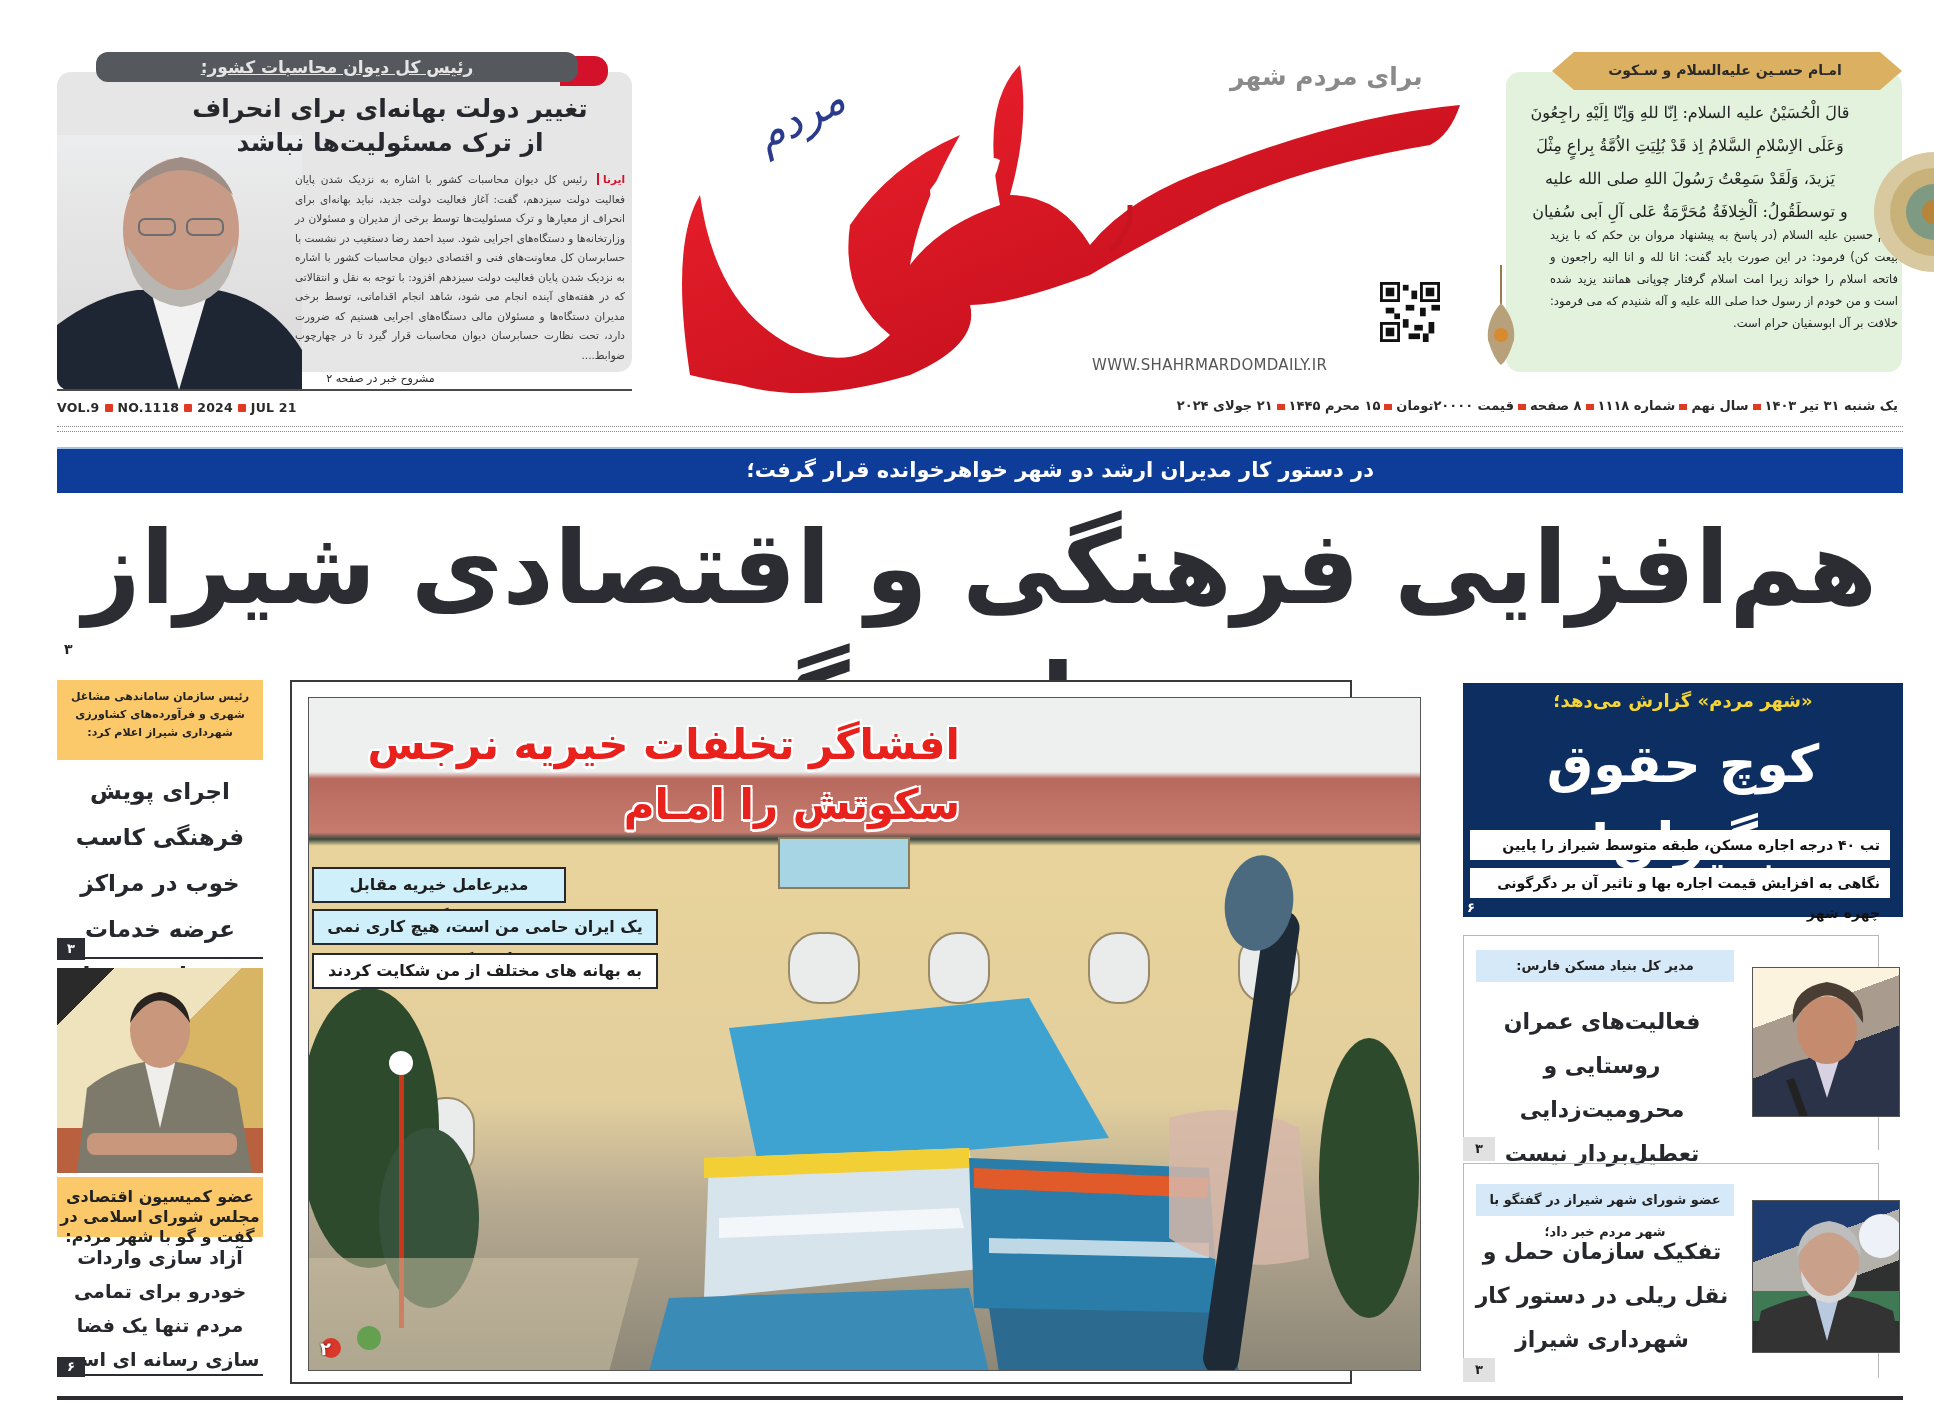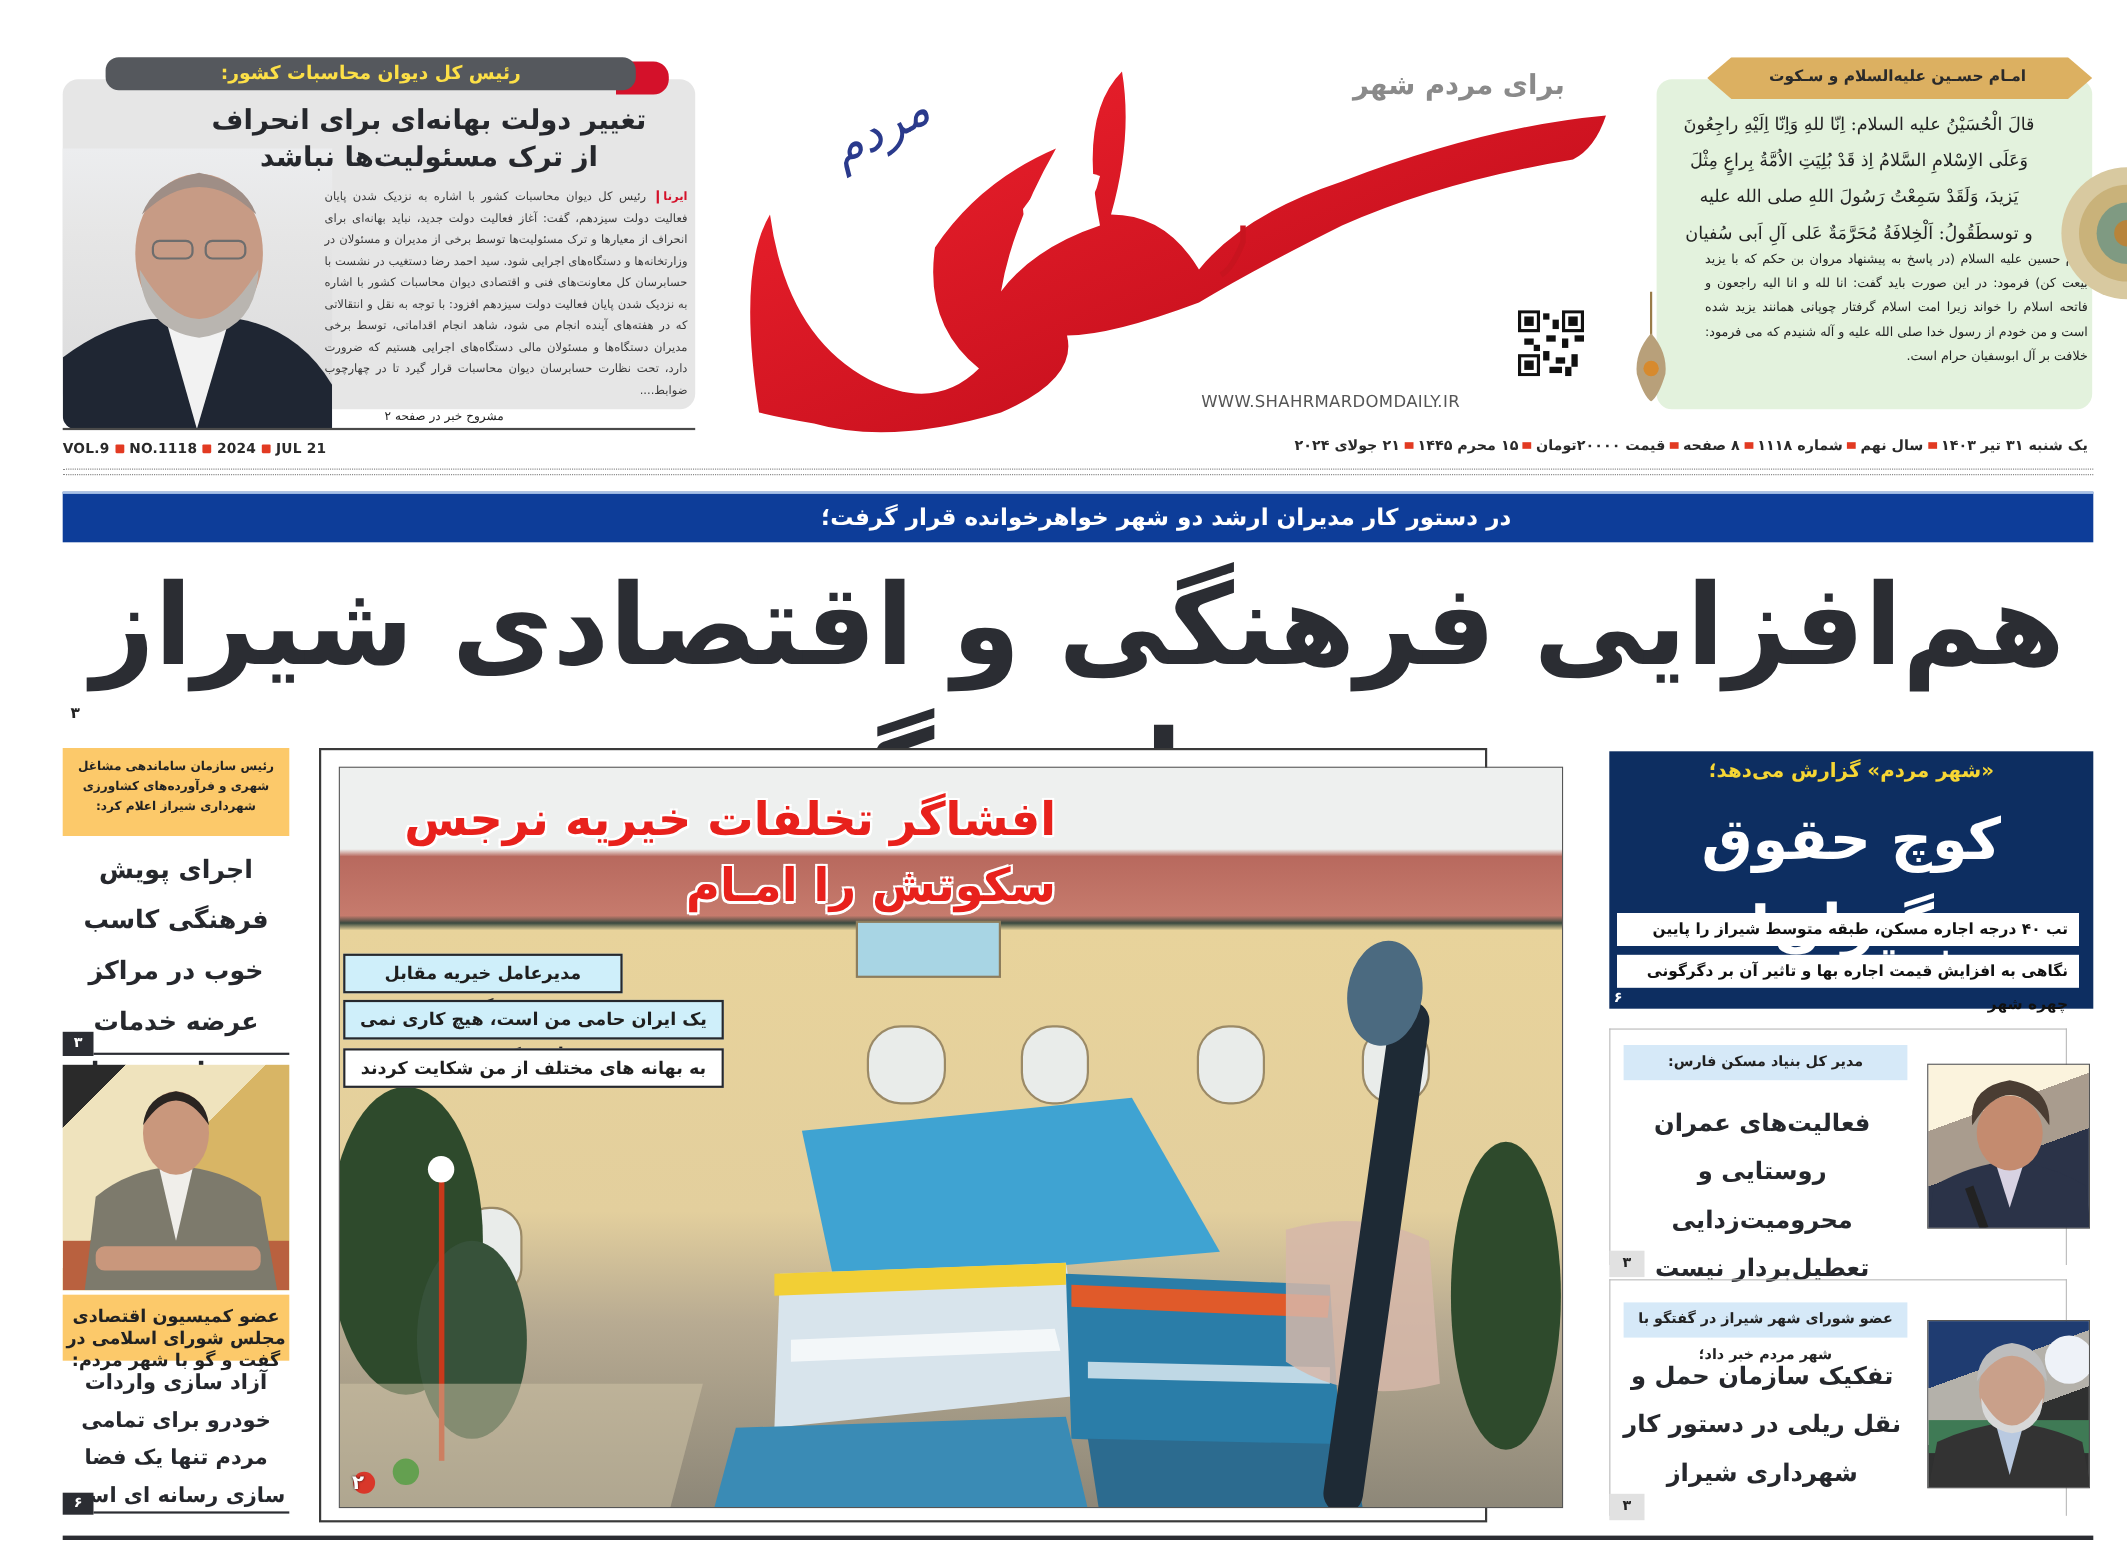"رئیس کل دیوان محاسبات کشور:" #lead-kicker { color: #fde047 -> #e5e5e5; text-decoration: none -> underline }
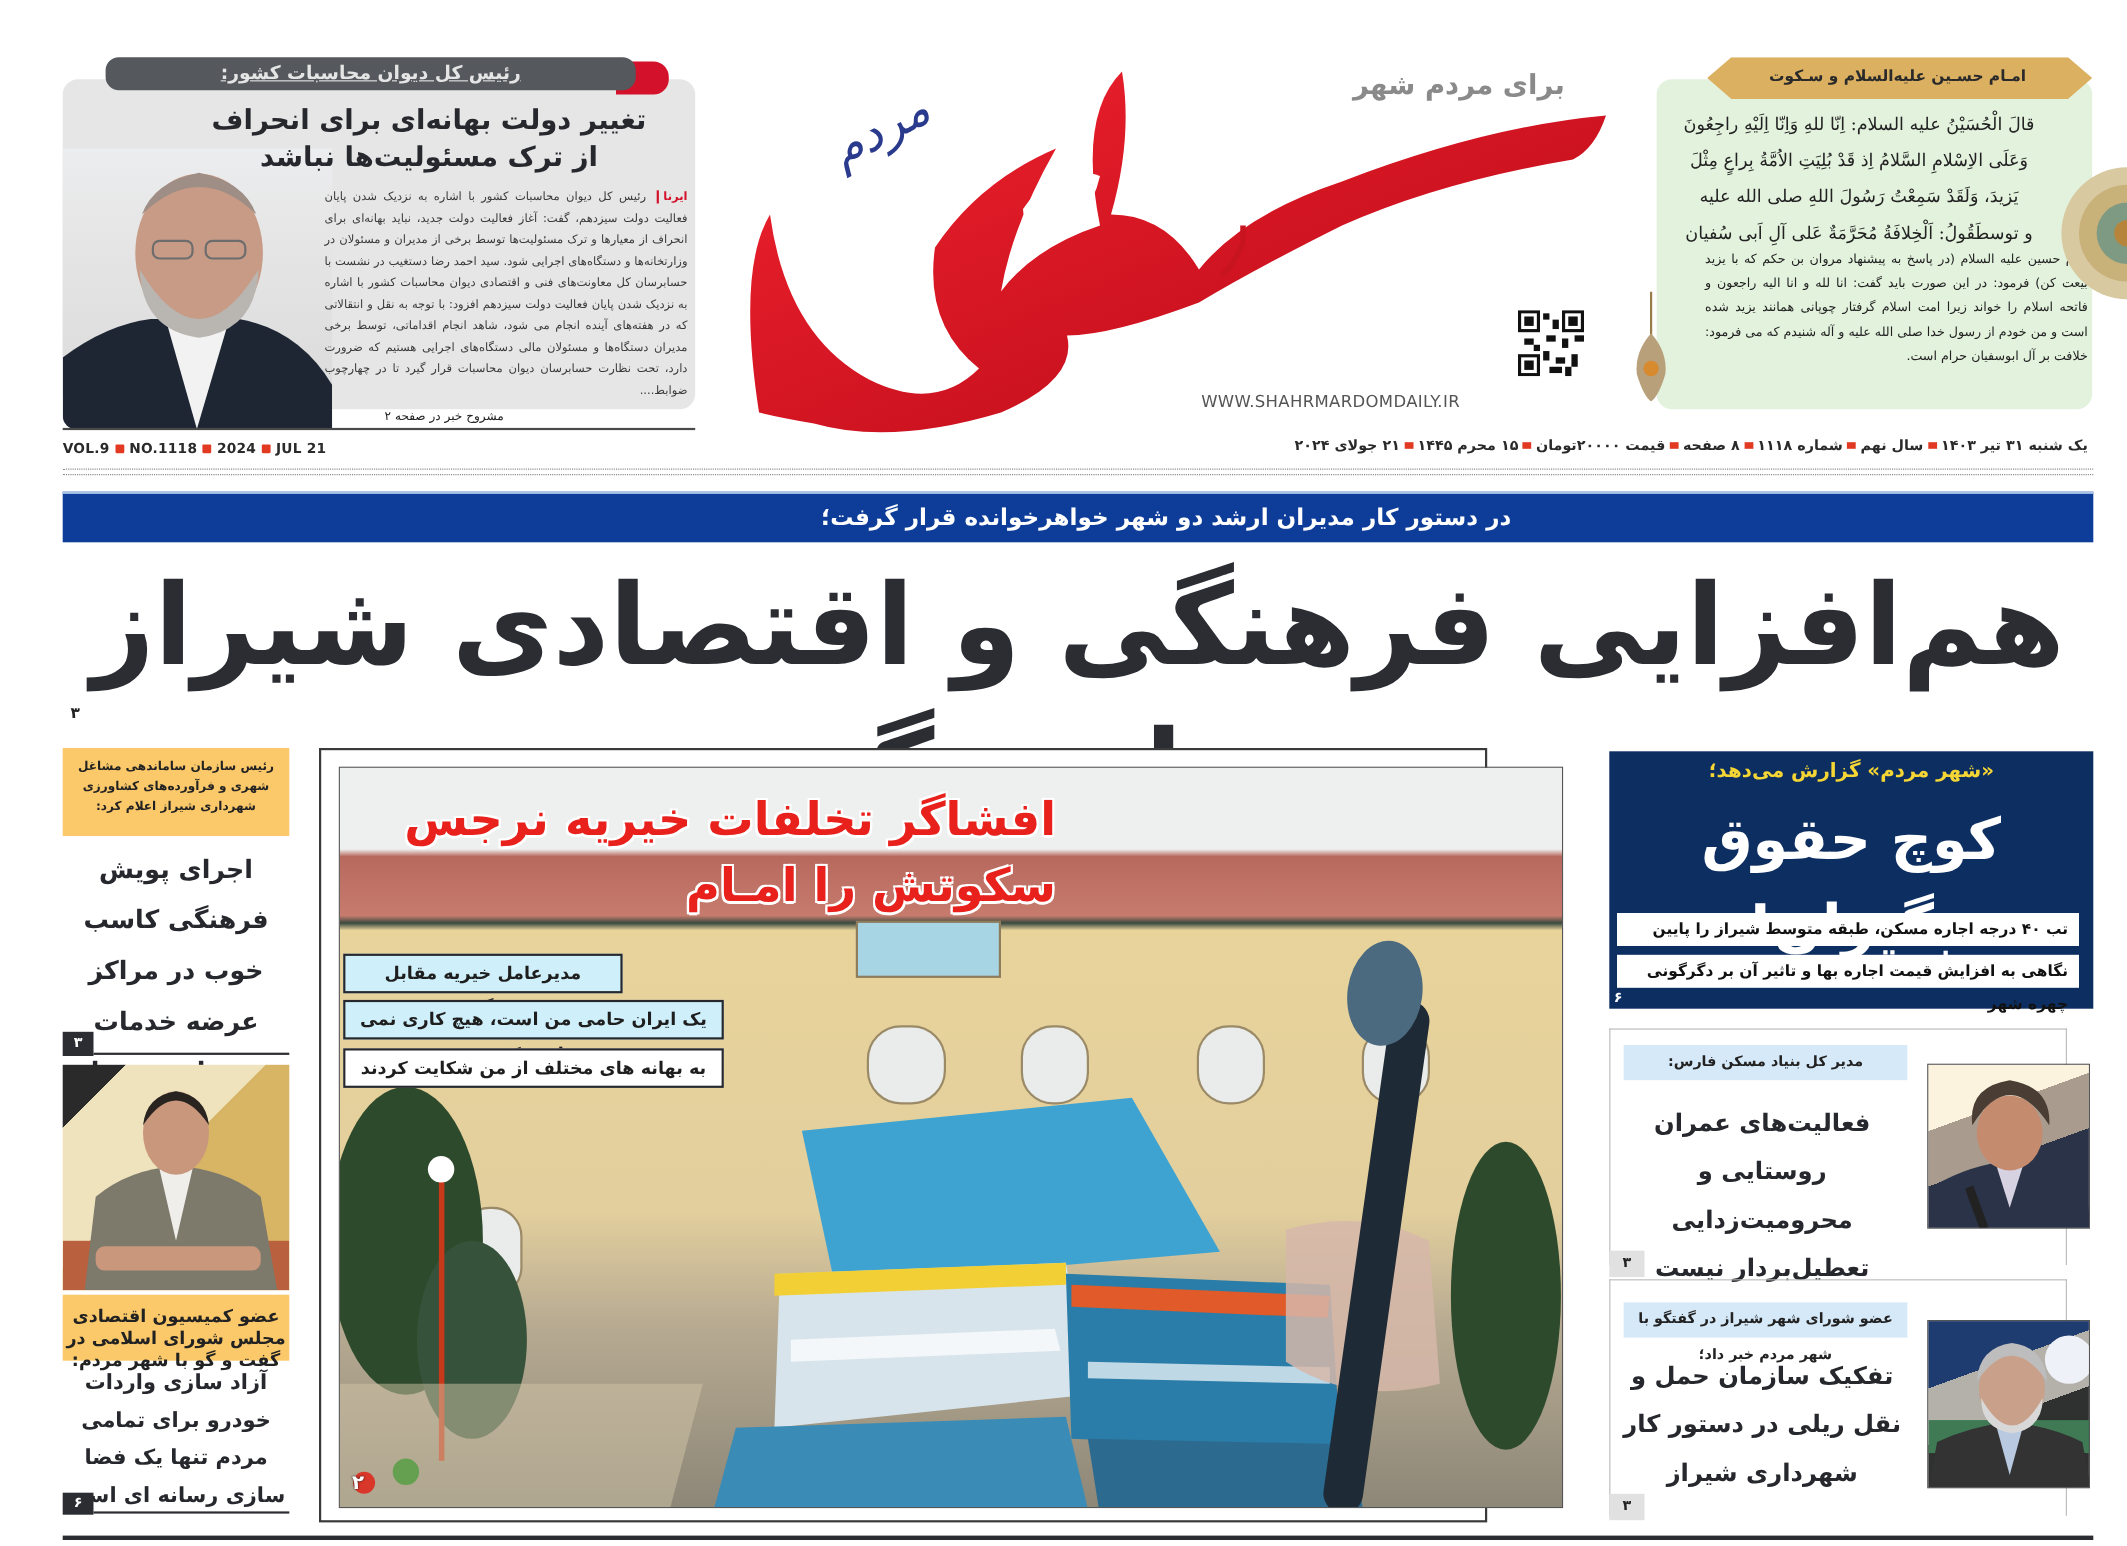"مشروح خبر در صفحه ۲" #lead-continue { text-align: right -> center }
